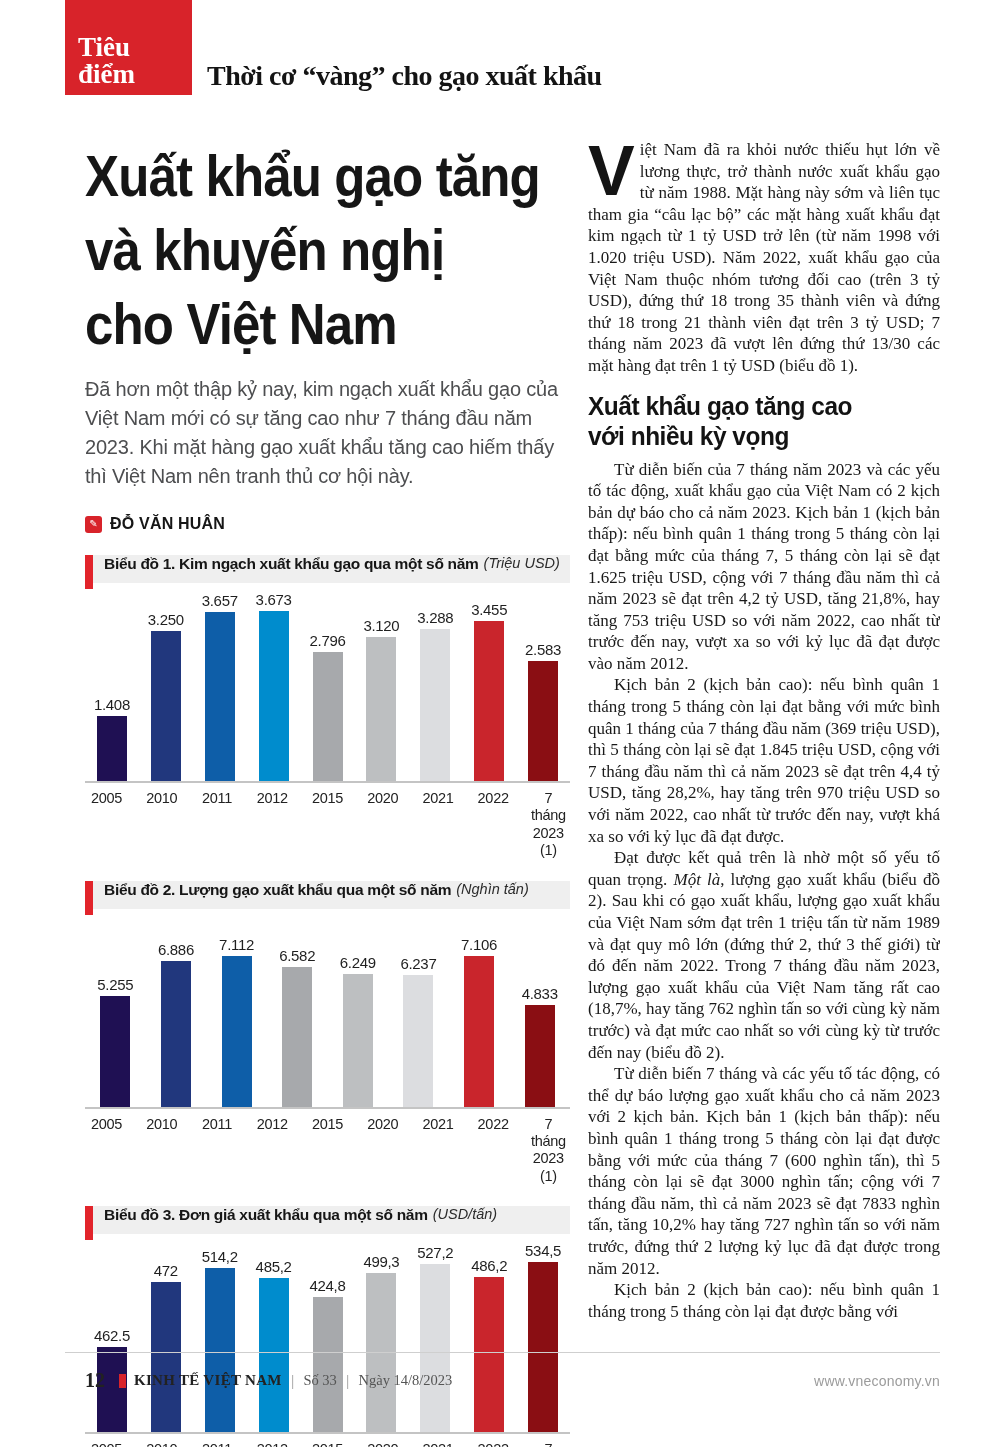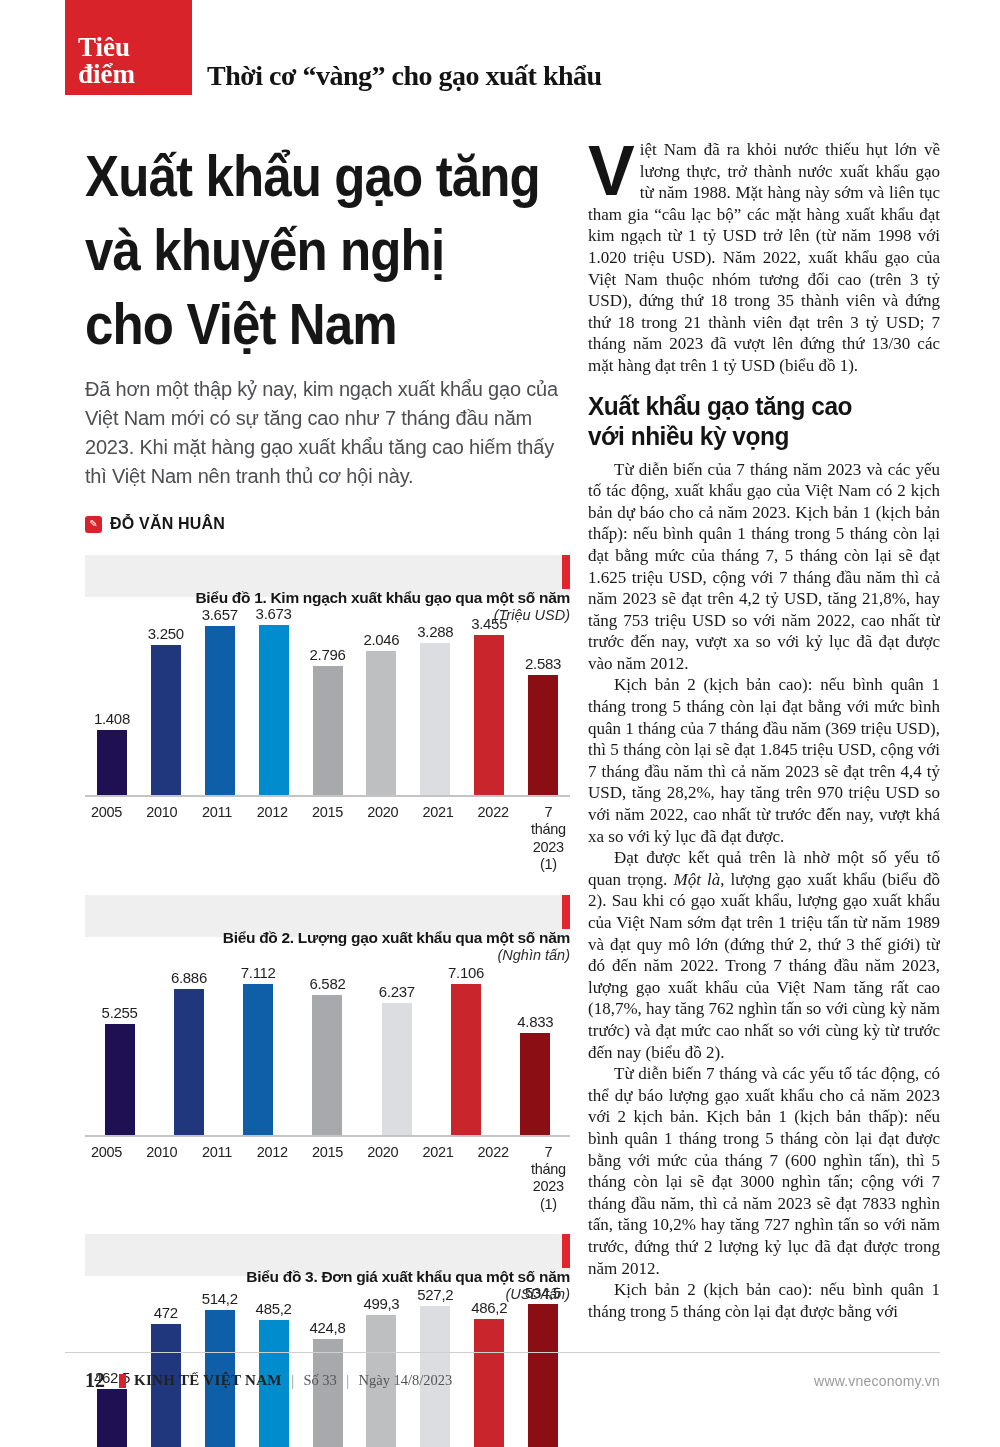"Biểu đồ 1. Kim ngạch" .chart-header { align-items: flex-end -> flex-start; flex-direction: column -> none; height: 42px -> 28px }
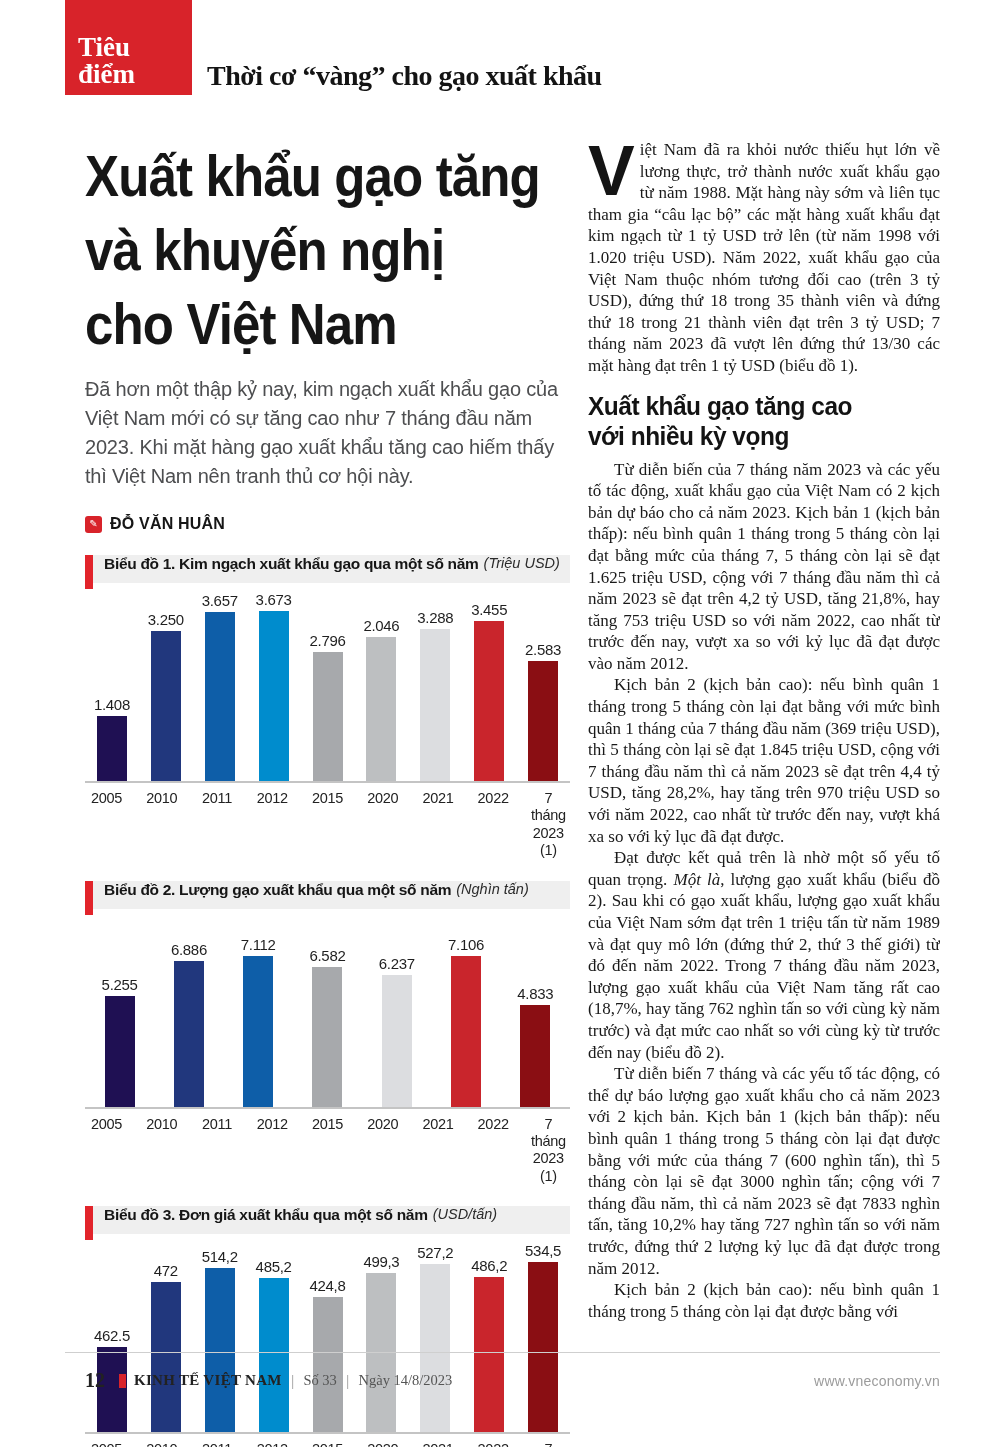"2.046" div.bar-value { text: 2.046 -> 3.120 }
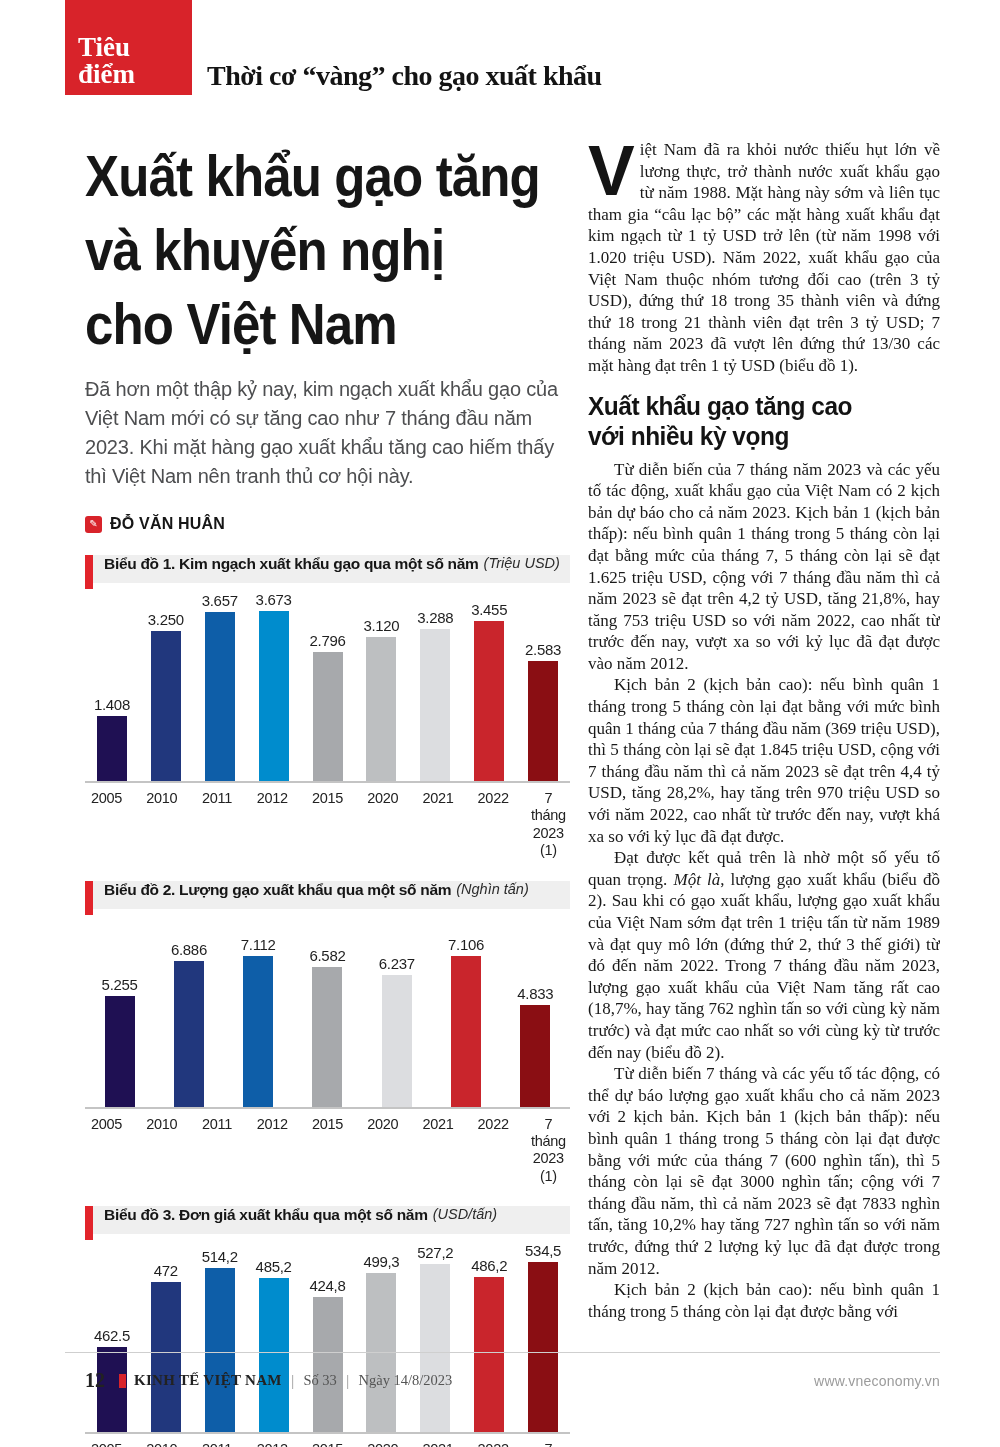"6.249" div.plot-col { html: none -> <div> <div>6.249</div> <div></div> </div> }
